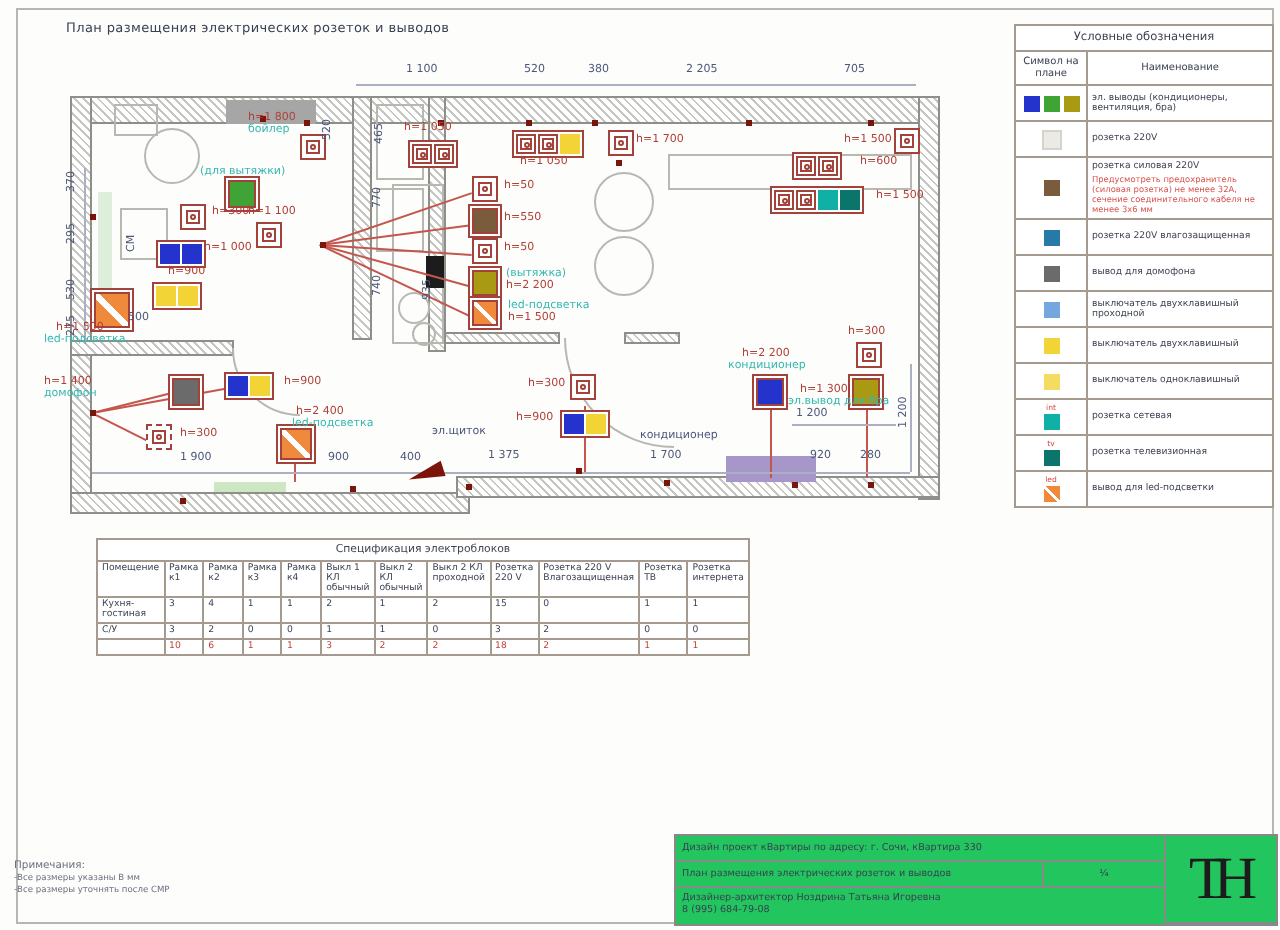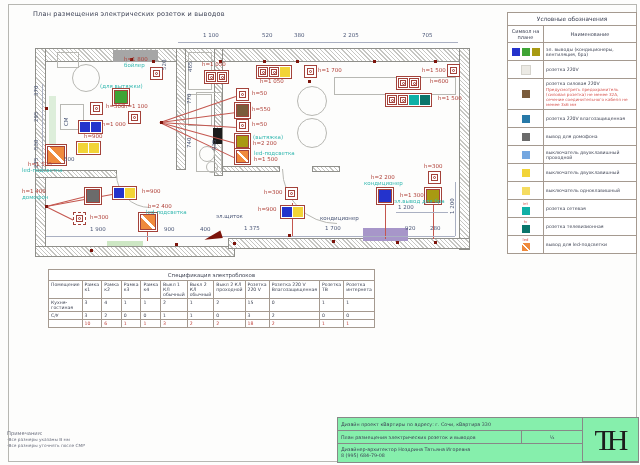"ТН" #tblock { background: #86efac -> #22c55e }
